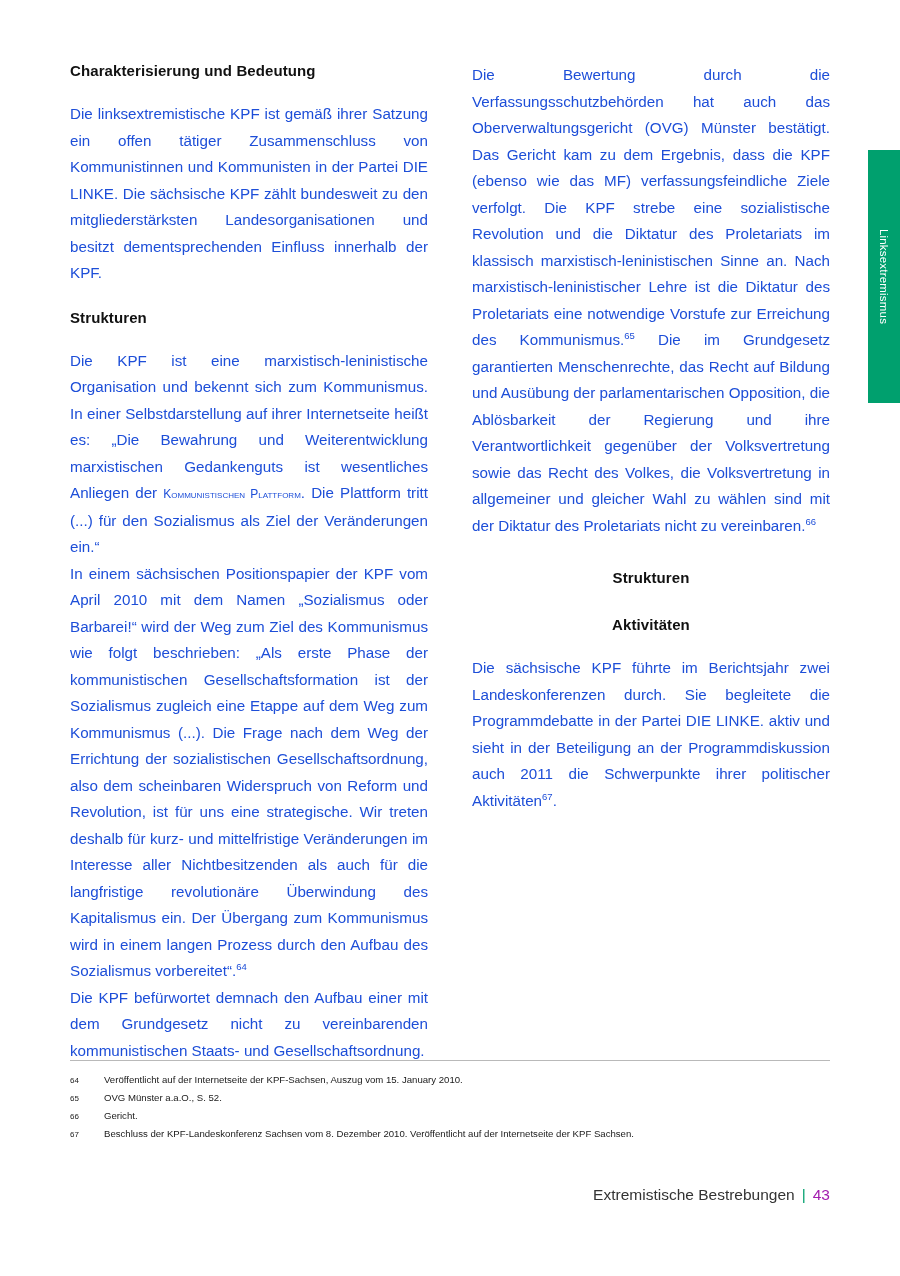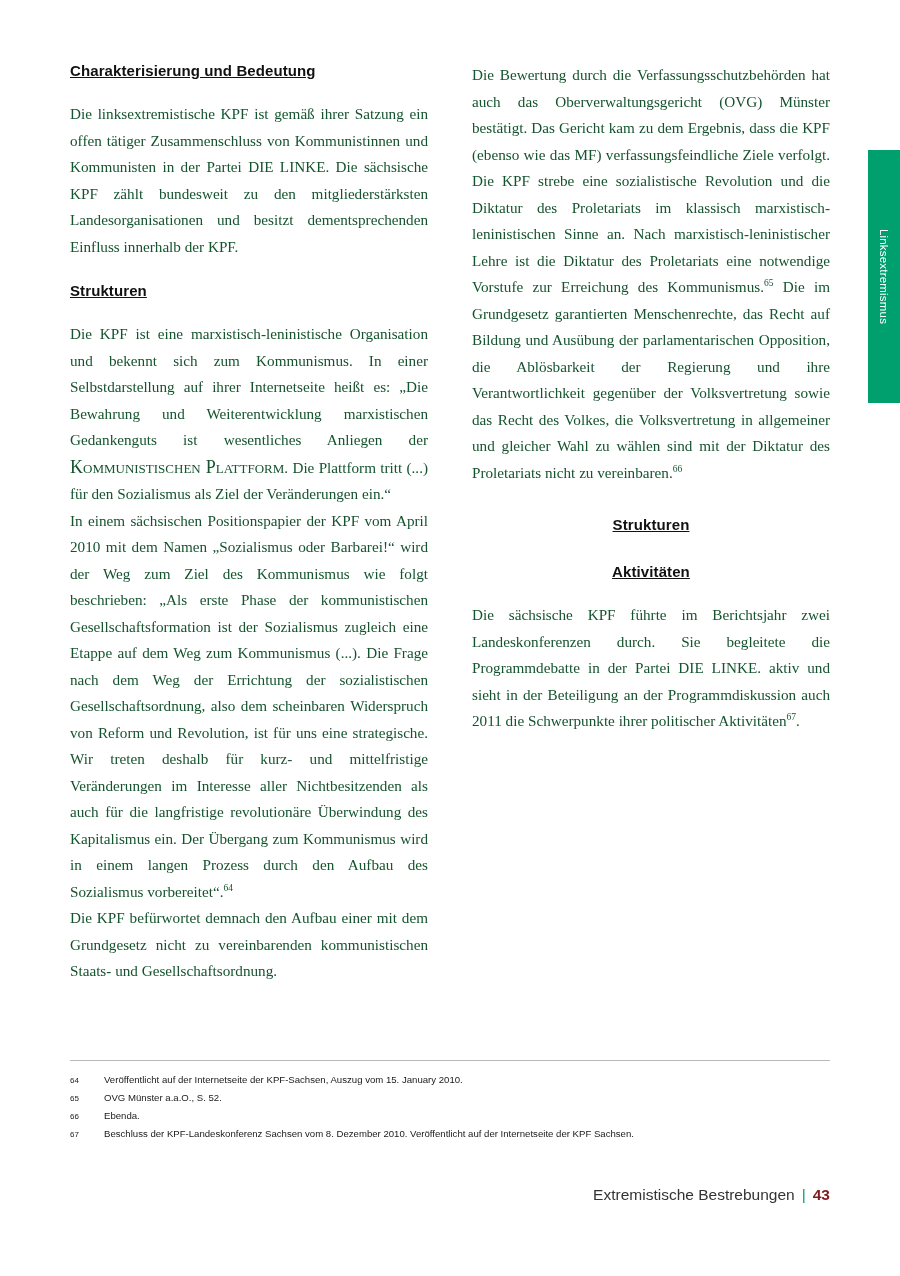"Charakterisierung und Bedeutung" h2.heading { text-decoration: underline -> none }
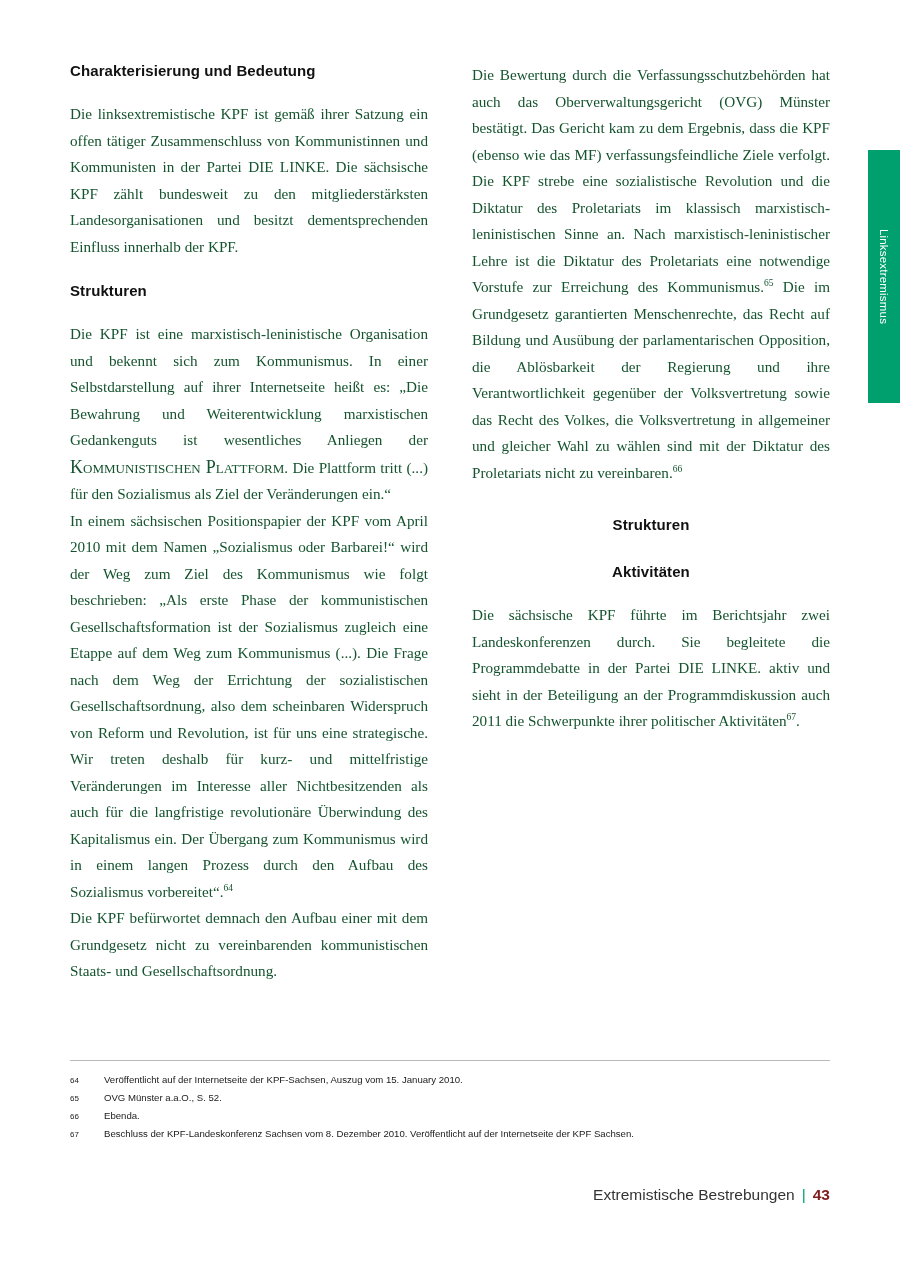"Die Bewertung durch die" p.body { color: #14532d -> #1d4ed8; font-family: Liberation Serif, serif -> none }
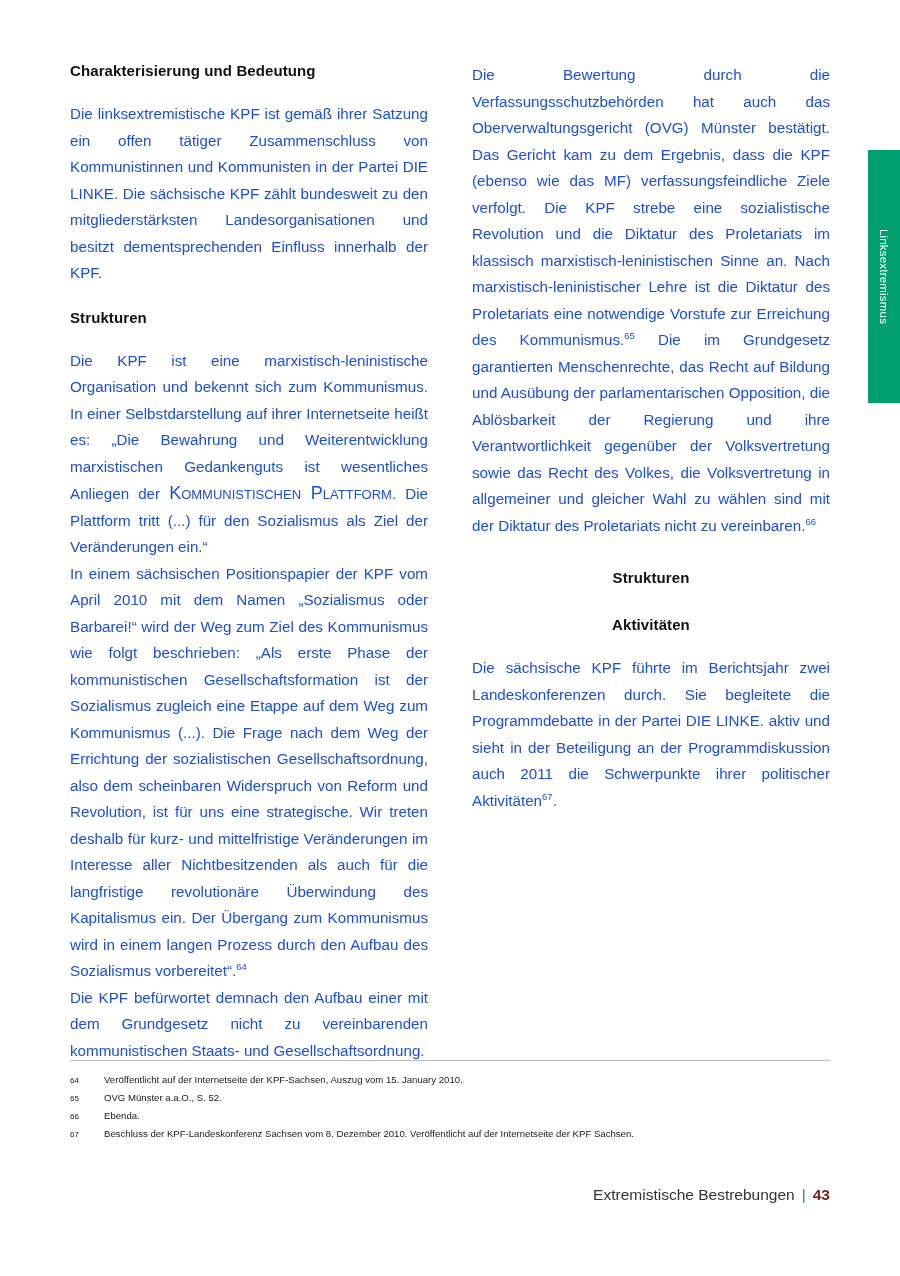"Kommunistischen Plattform" .smallcaps { font-size: 18px -> 12px }
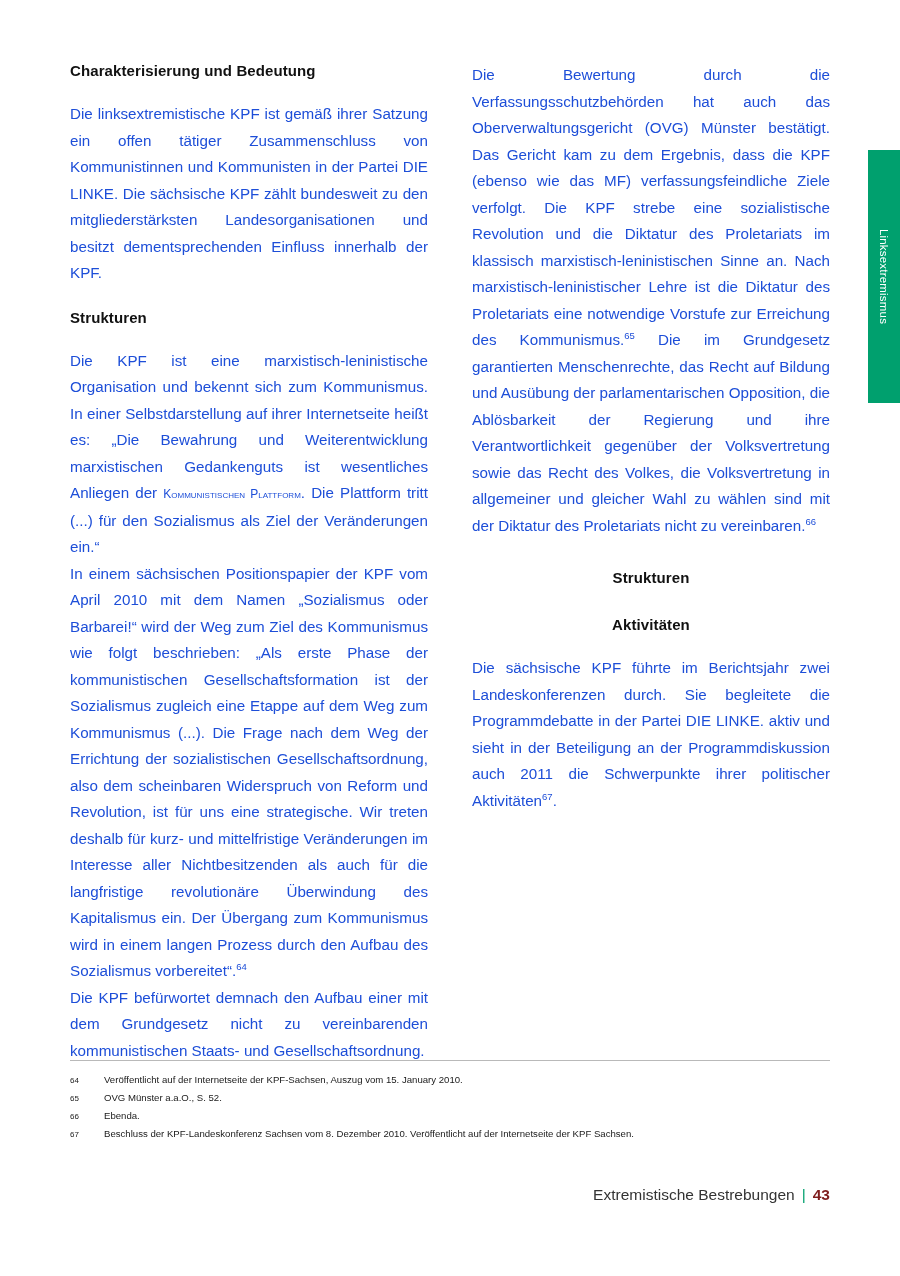"Ebenda." div.txt { text: Ebenda -> Gericht }
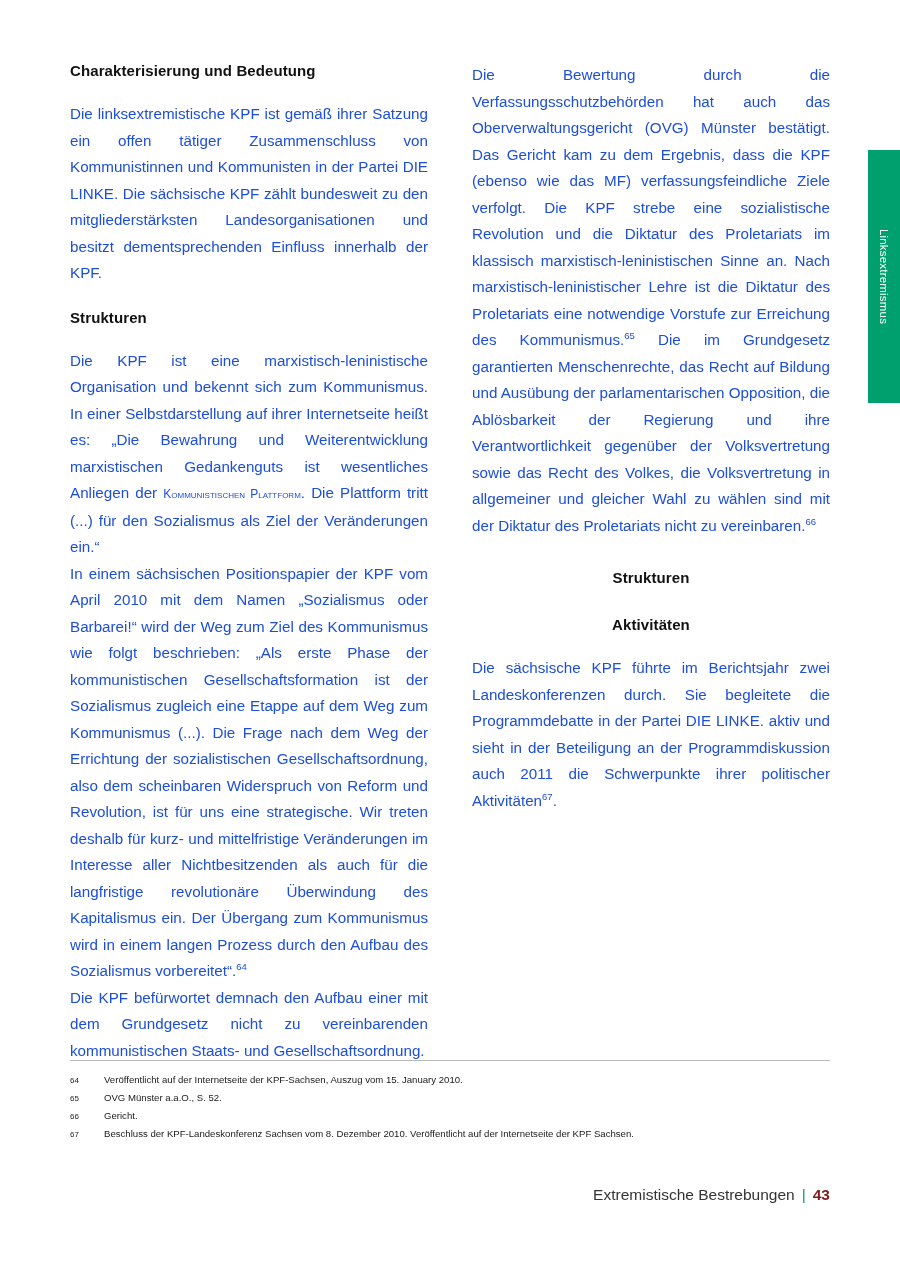"43" .page-footer .pagenum { color: #7f1d1d -> #a21caf; font-weight: bold -> none }
